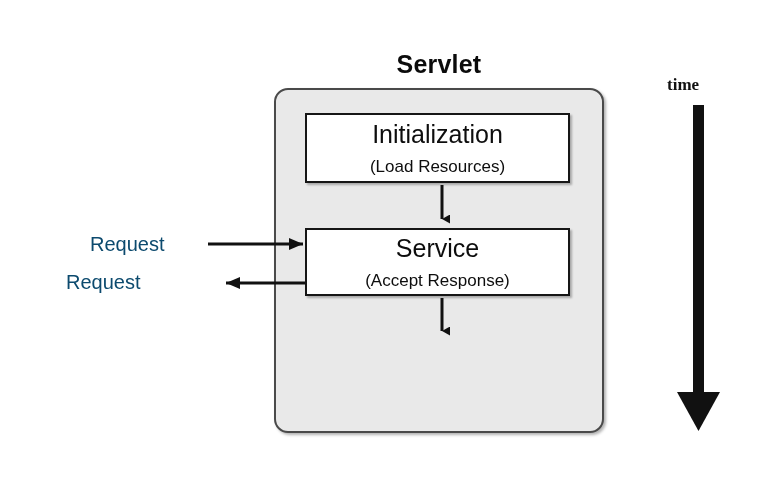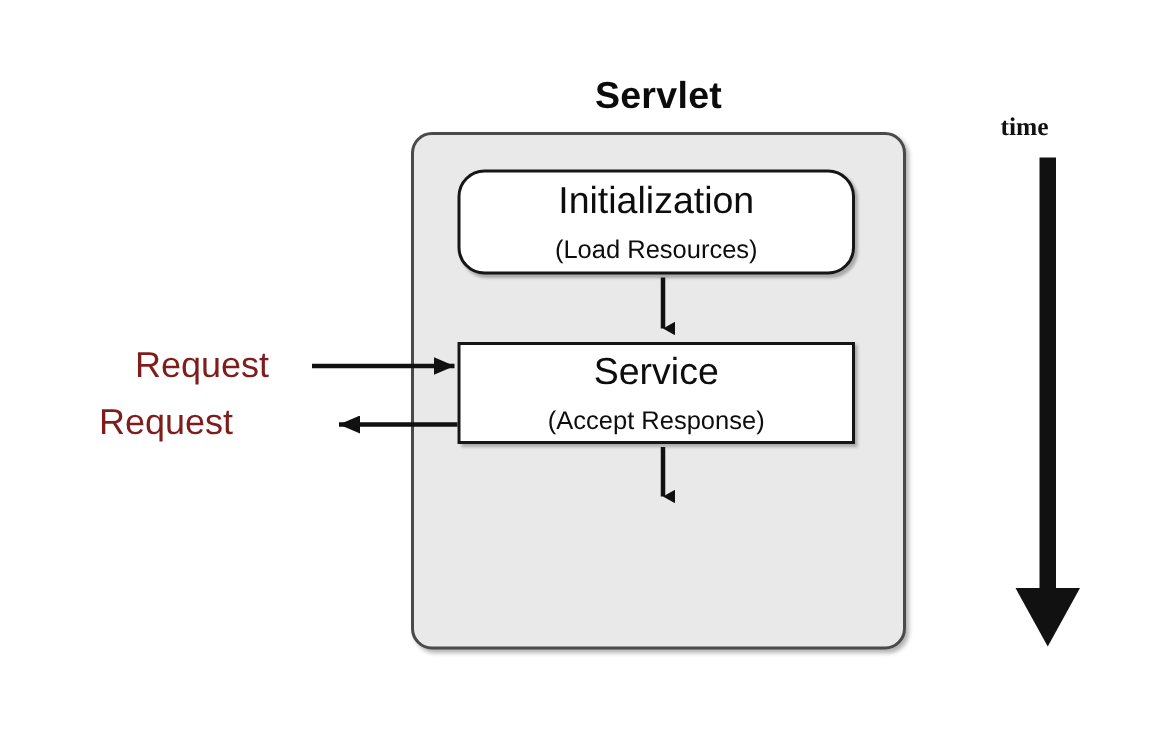"Initialization" .stage-box.initialization { border-radius: 18px -> none }
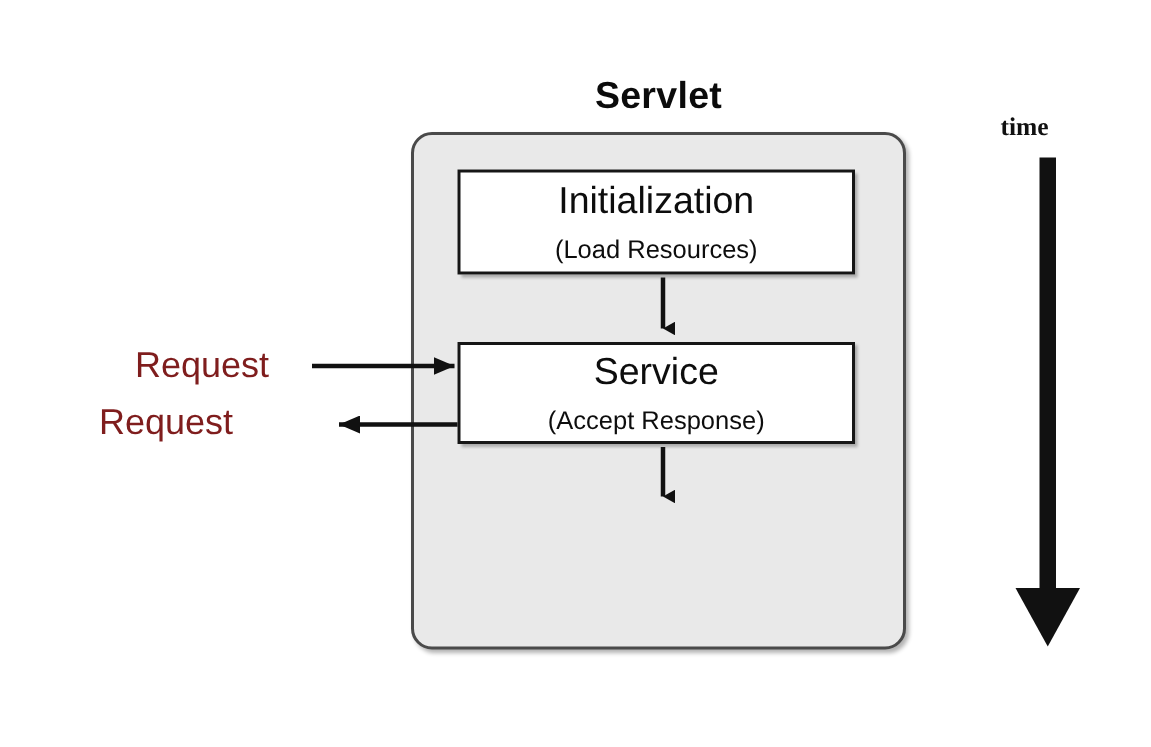"Request" .side-label { color: #7f1d1d -> #0c4a6e; font-size: 24px -> 20px }
